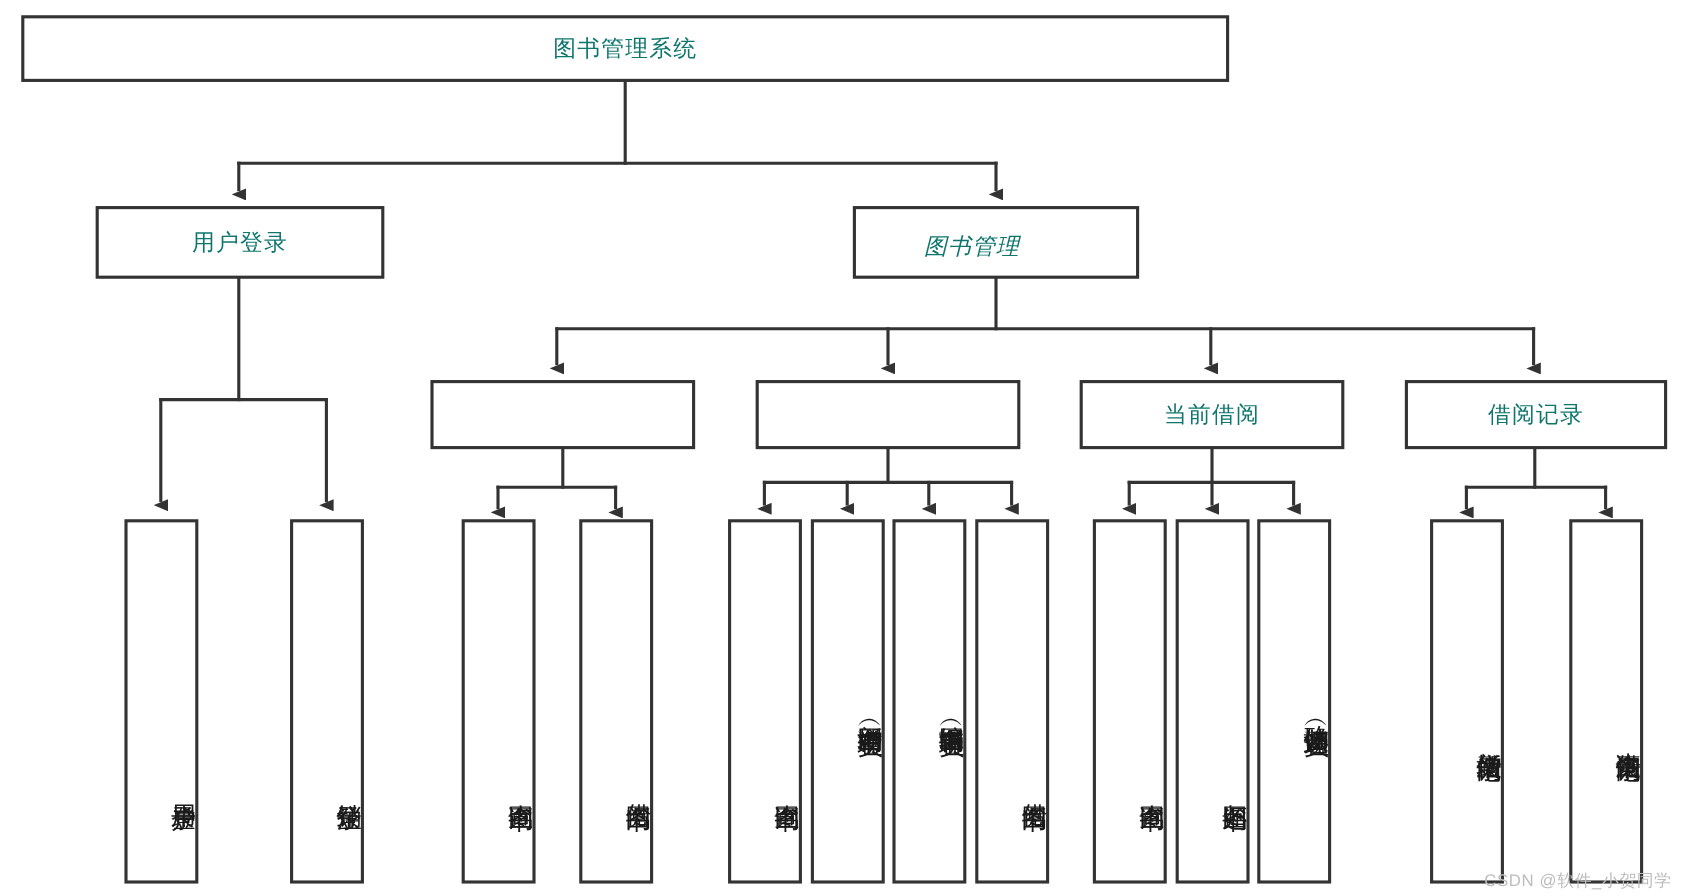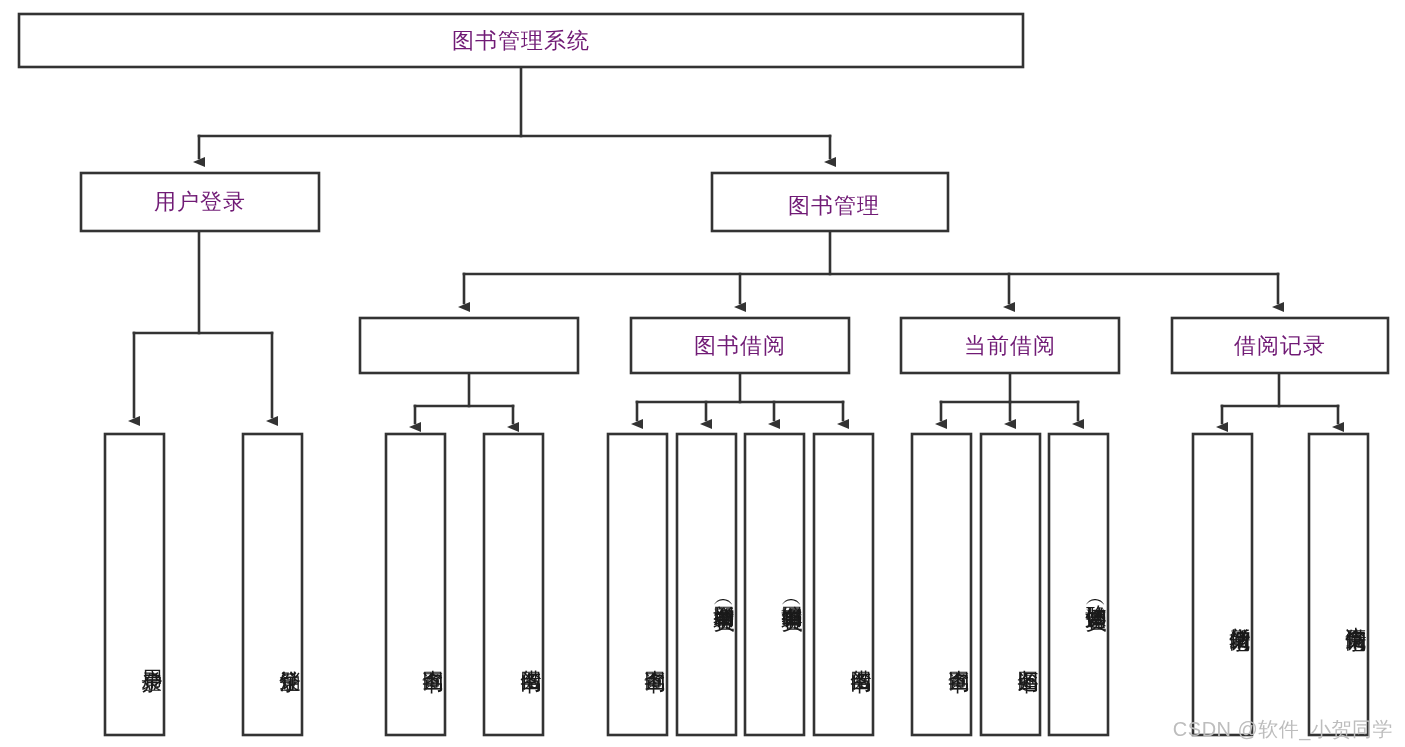"图书管理系统" .hlabel-wrap { color: #701a75 -> #0f766e; font-size: 22px -> 19px }
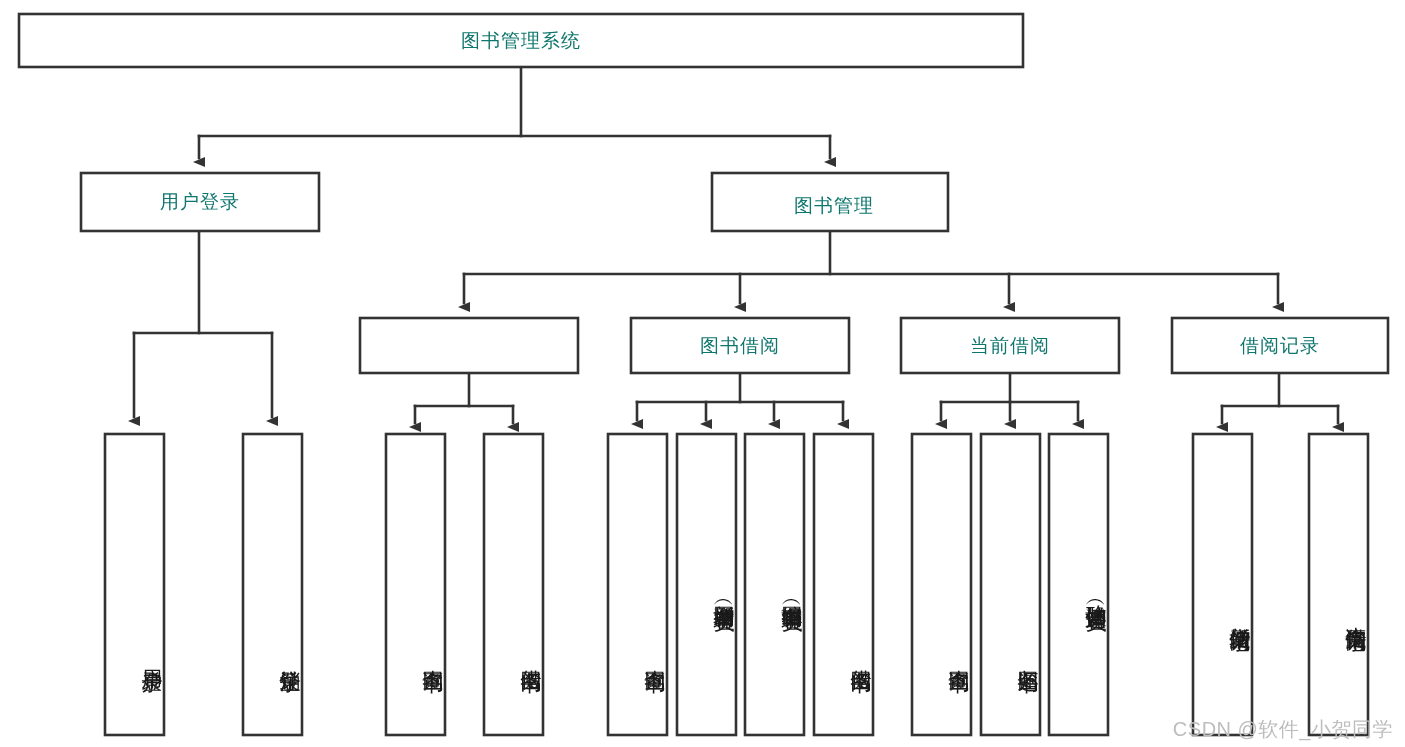"图书管理" div.hlabel-wrap { font-style: none -> italic; left: 716px -> 692px }
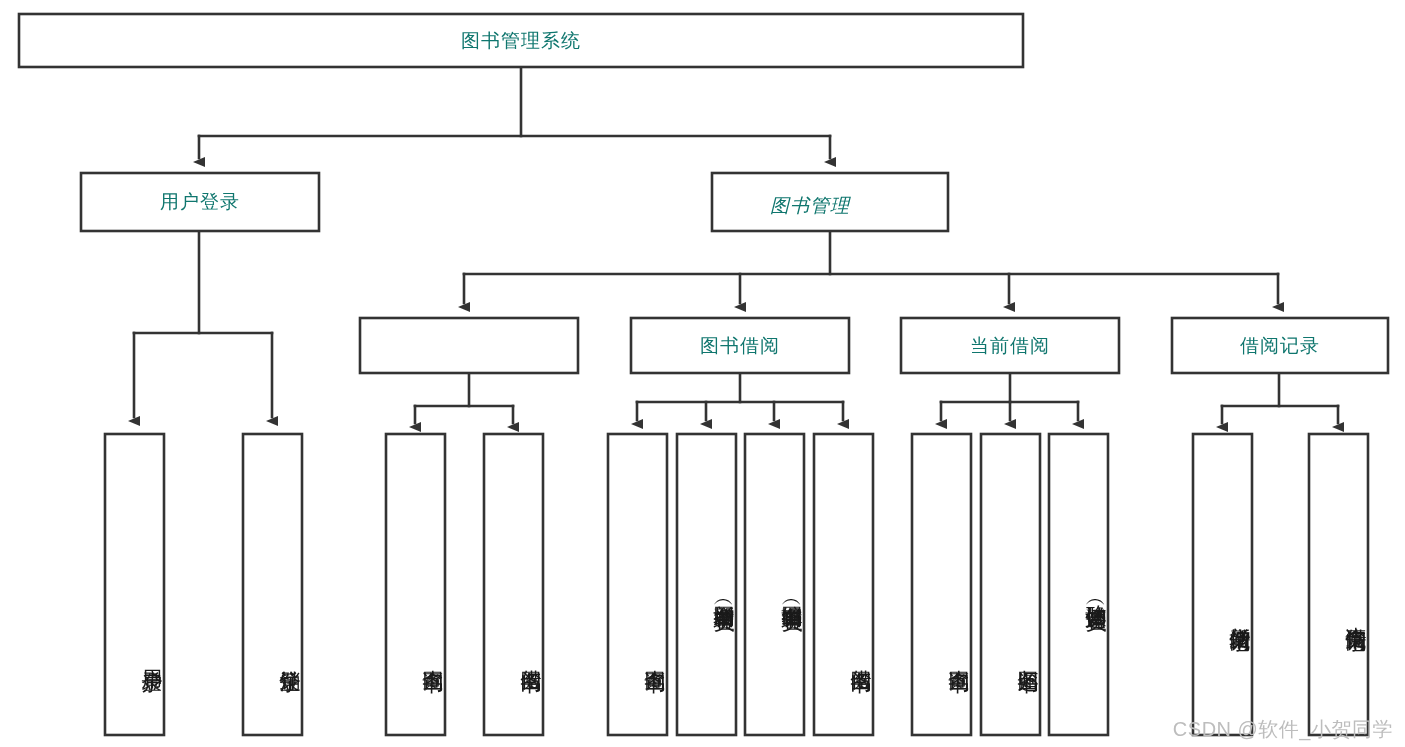"图书借阅" div.hlabel-wrap { html: <div>图书借阅</div> -> none }
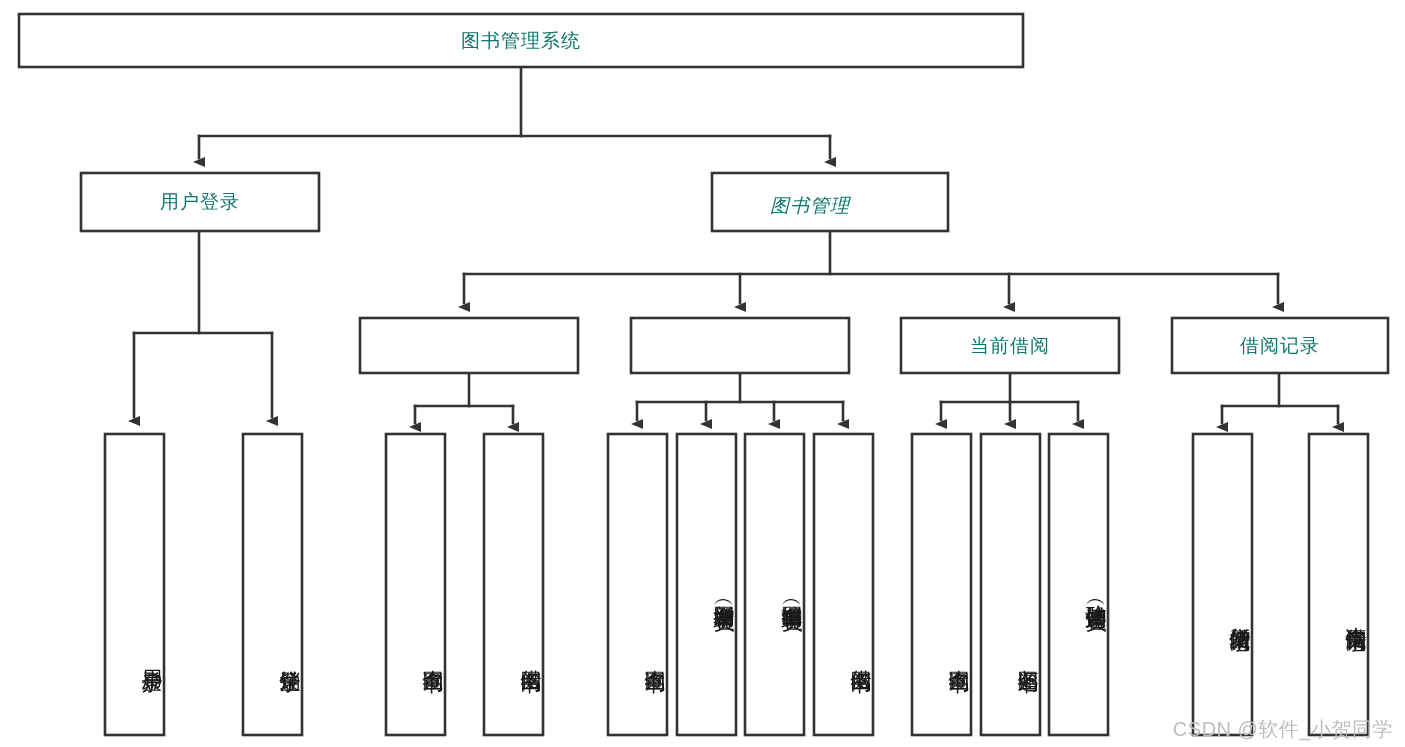"CSDN @软件_小贺同学" .watermark { font-size: 20px -> 14px }
